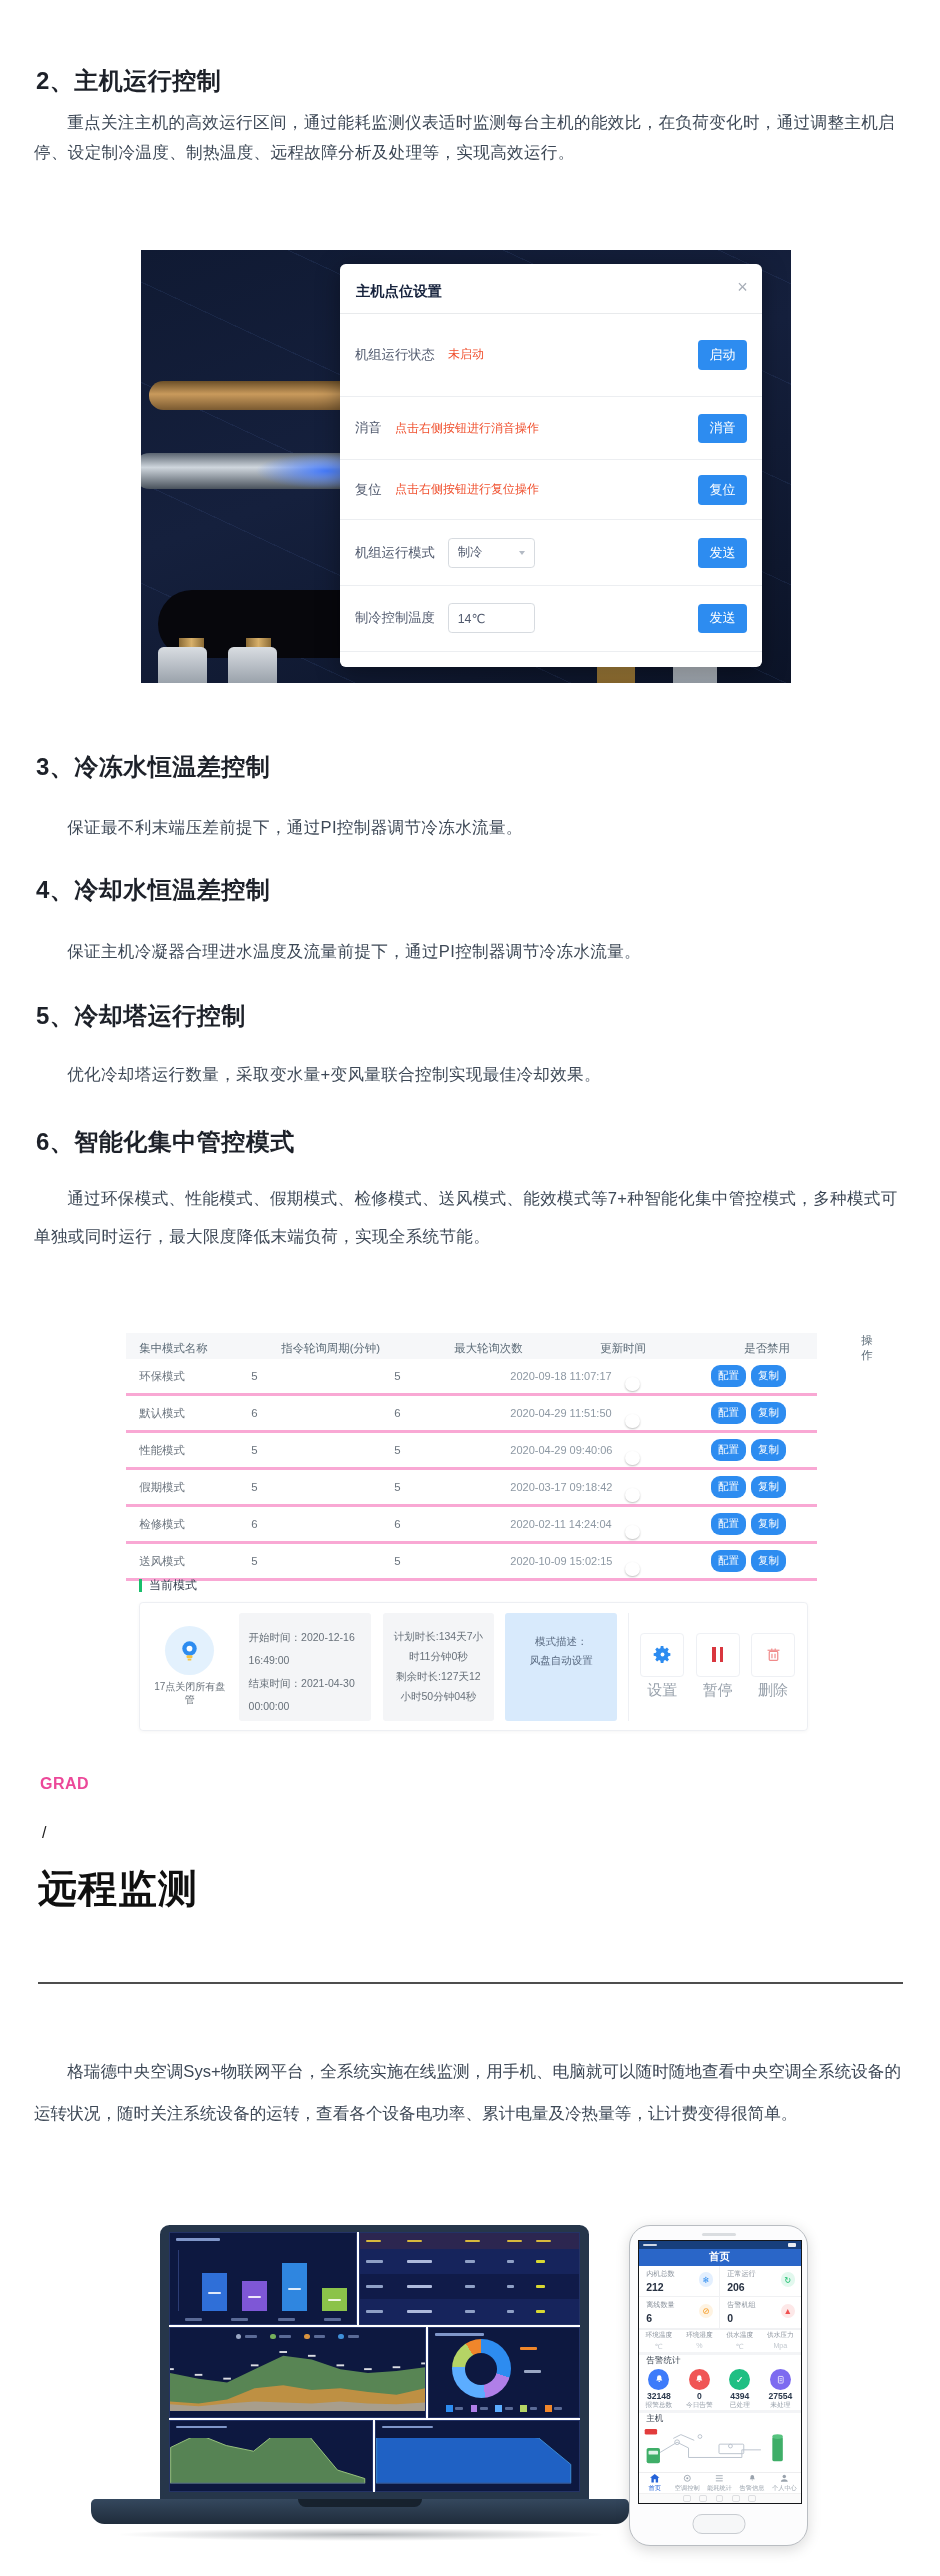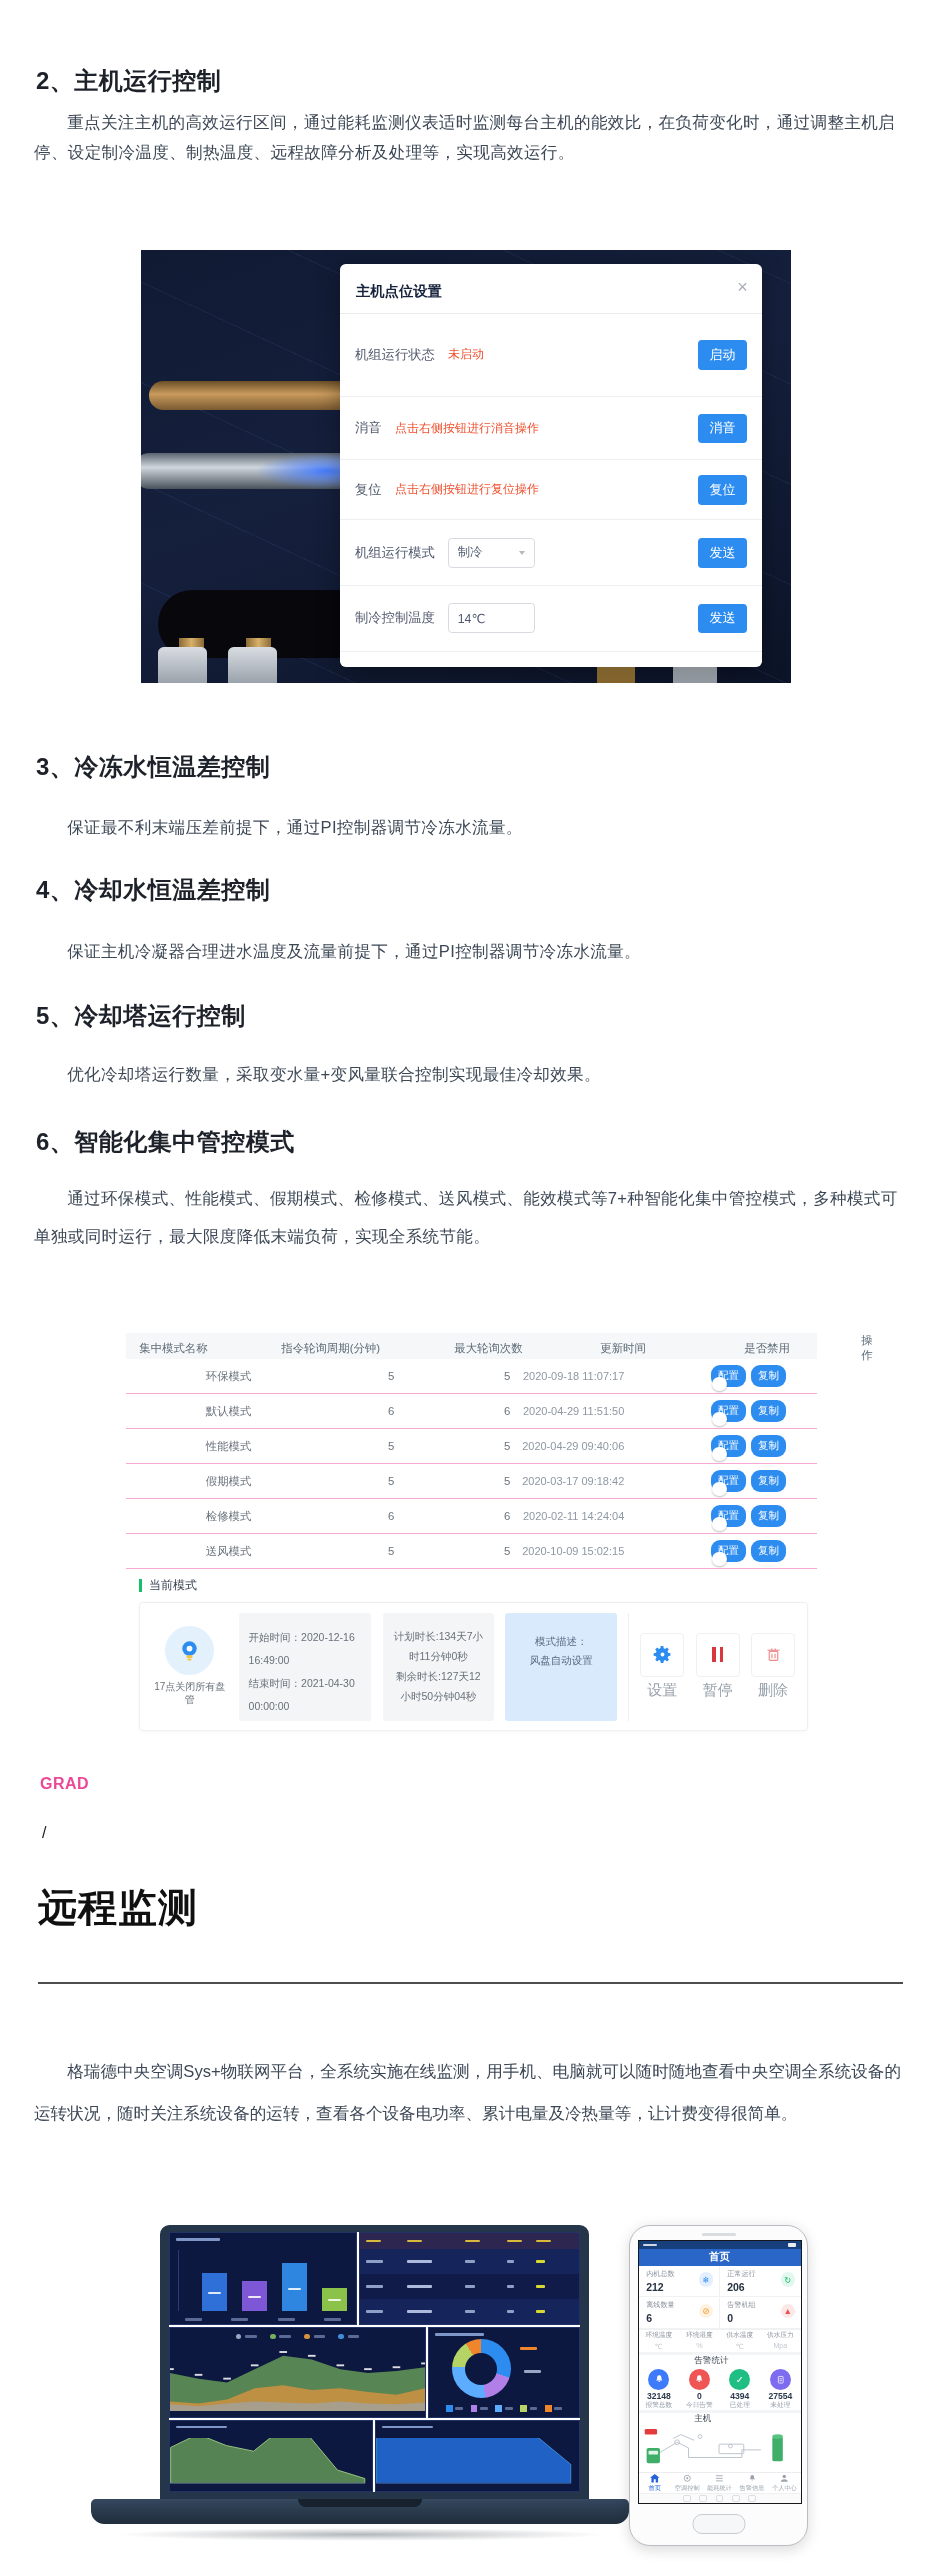"环保模式" .mt-row { border-bottom: 1px solid #f9a8d4 -> 3px solid #f9a8d4; text-align: right -> none }
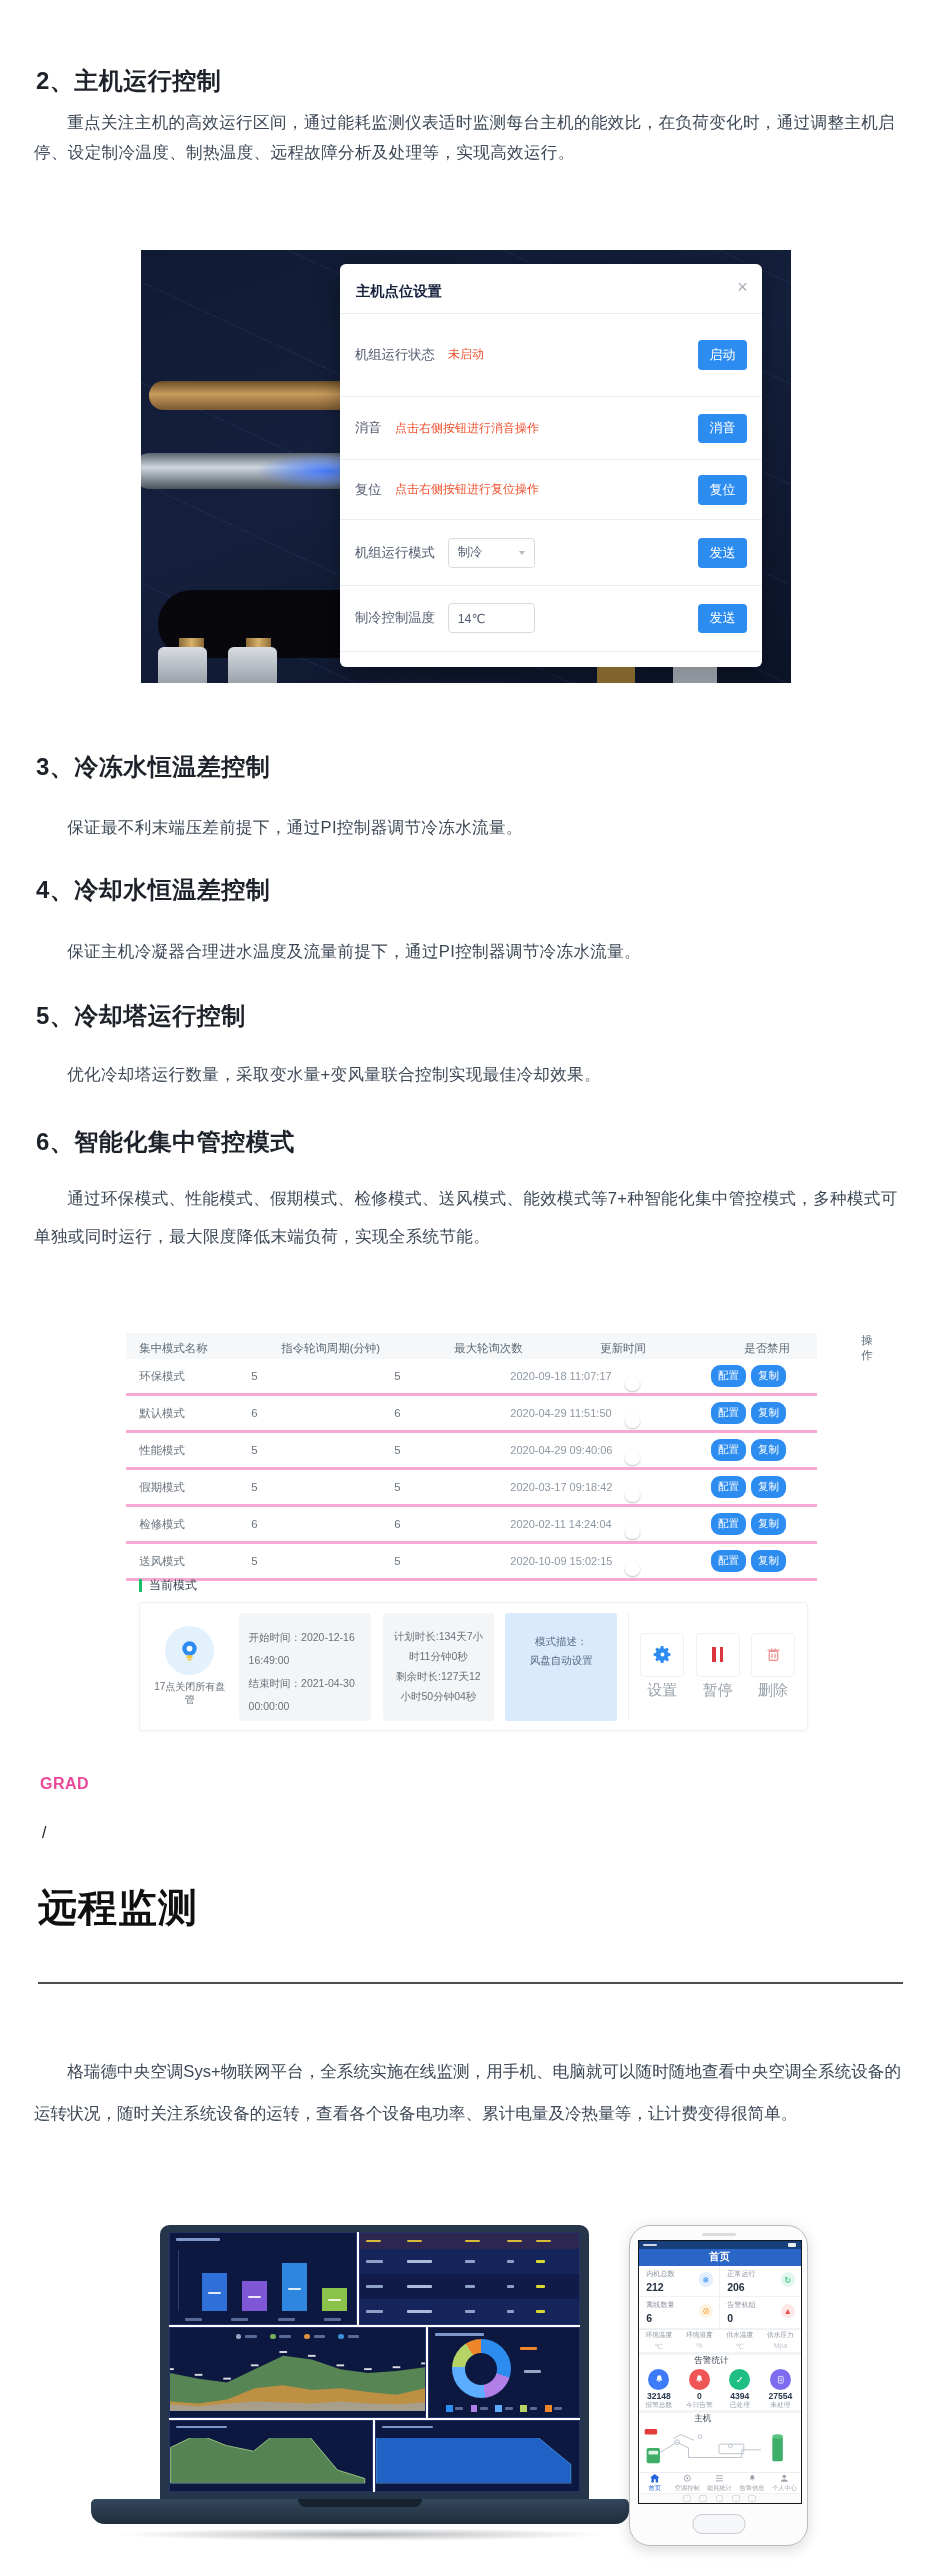"远程监测" #rm-h { margin-top: 19px -> none }
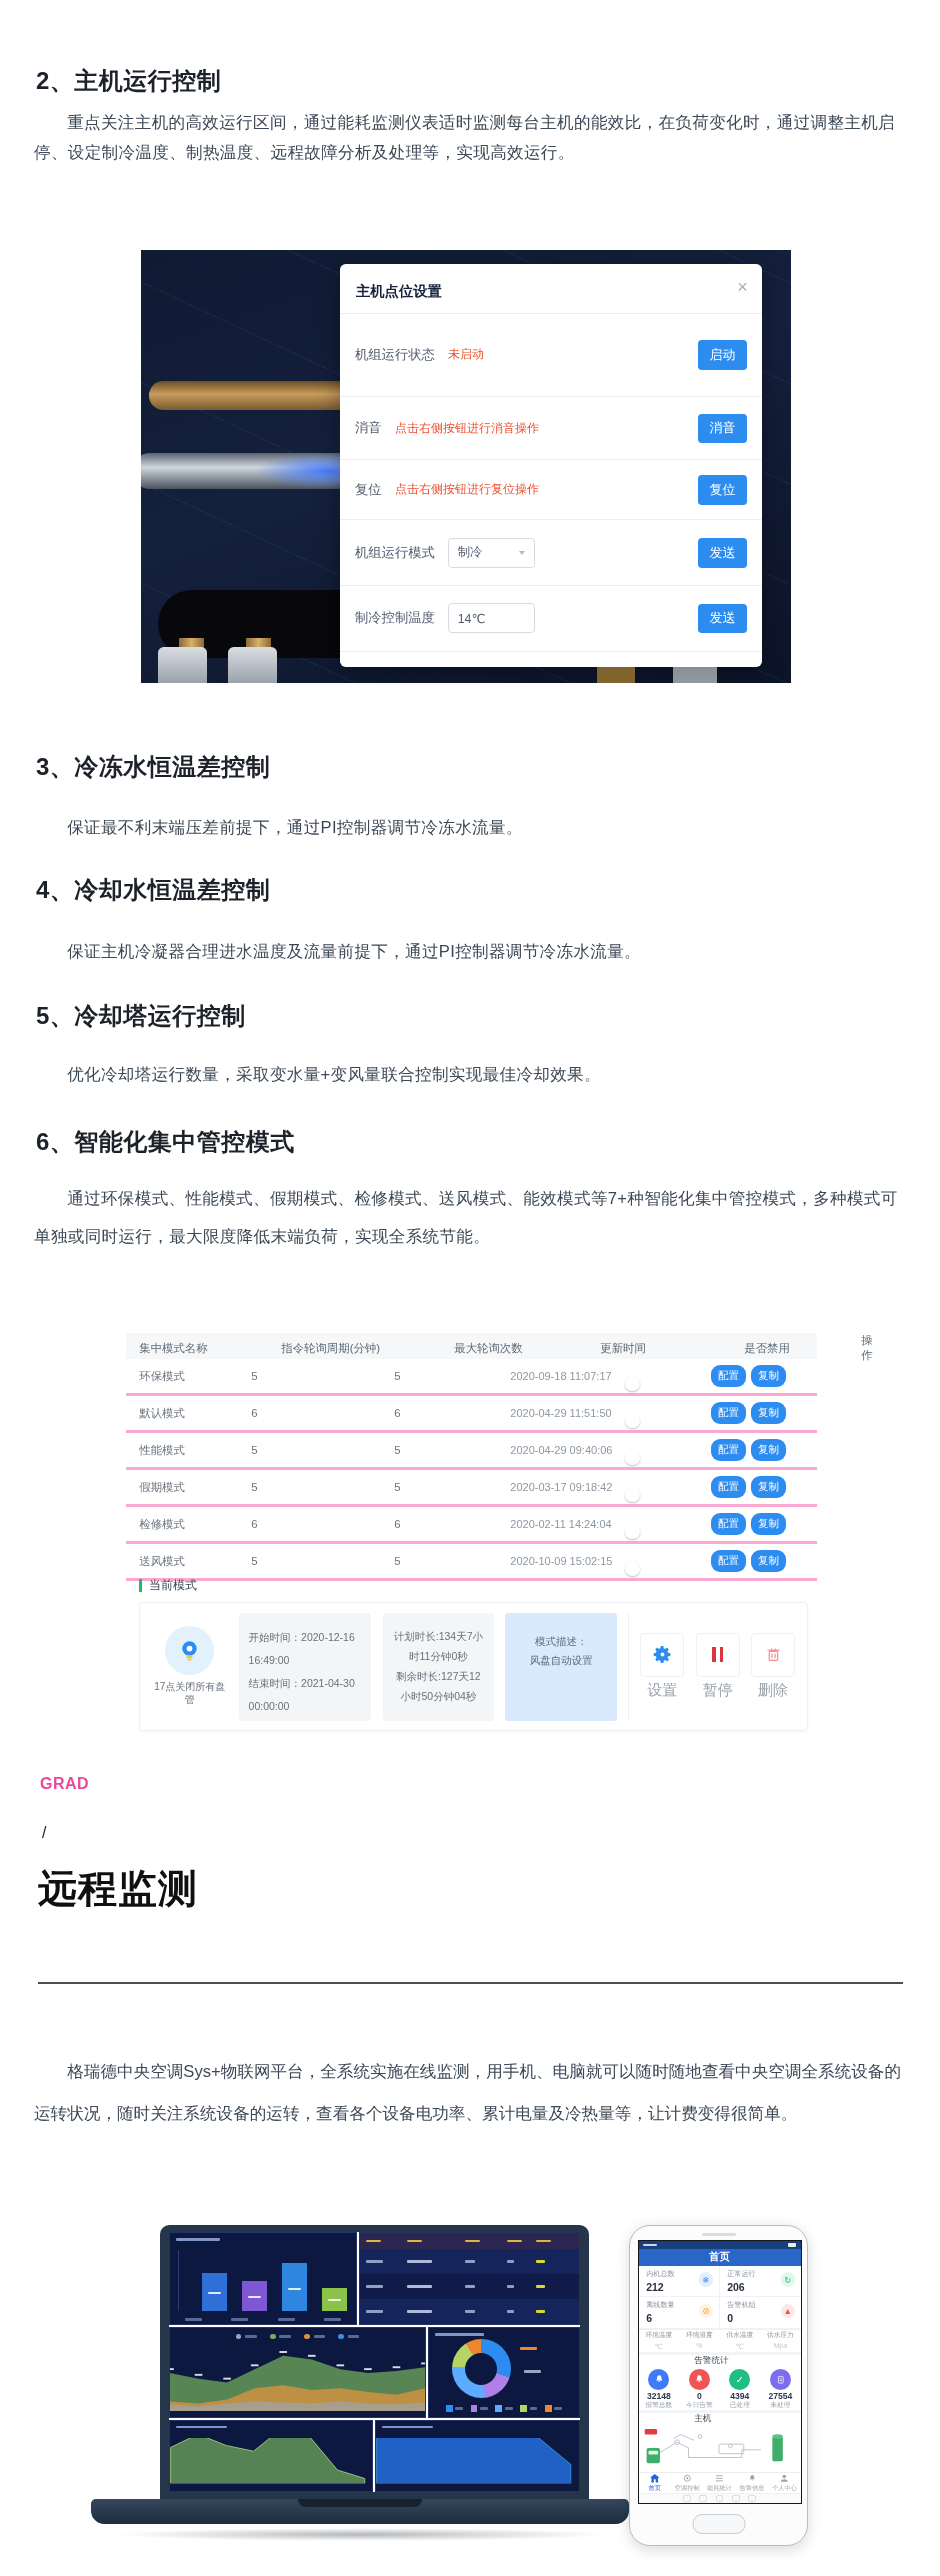"告警统计" .p-sect { margin-left: 48px -> none }
